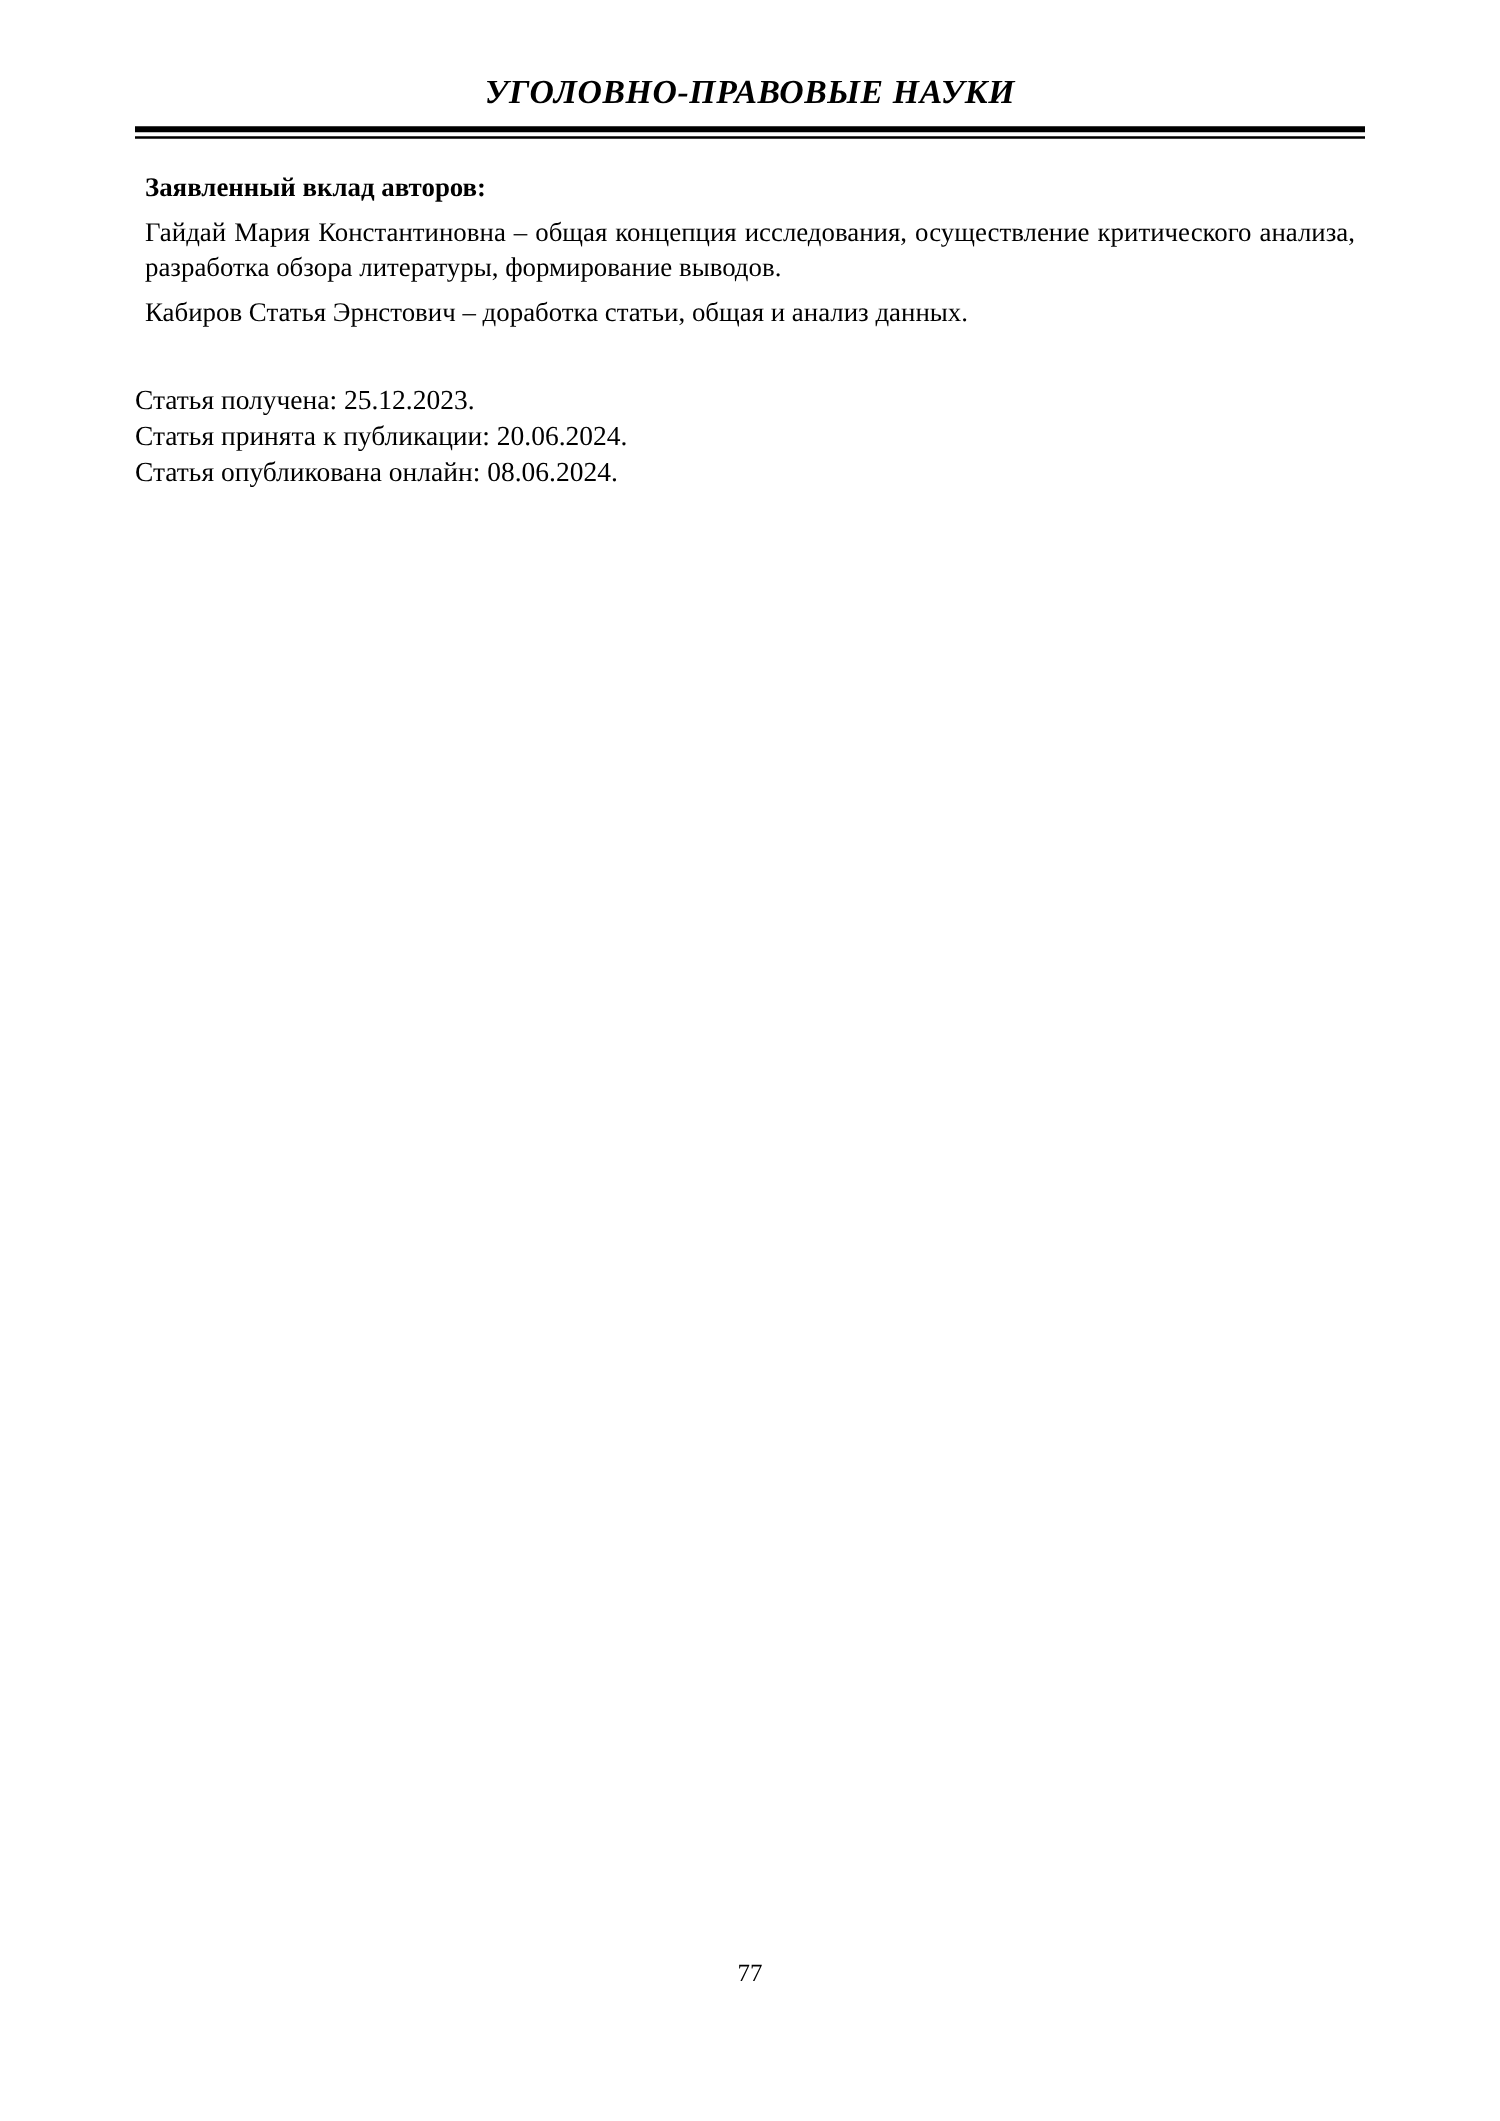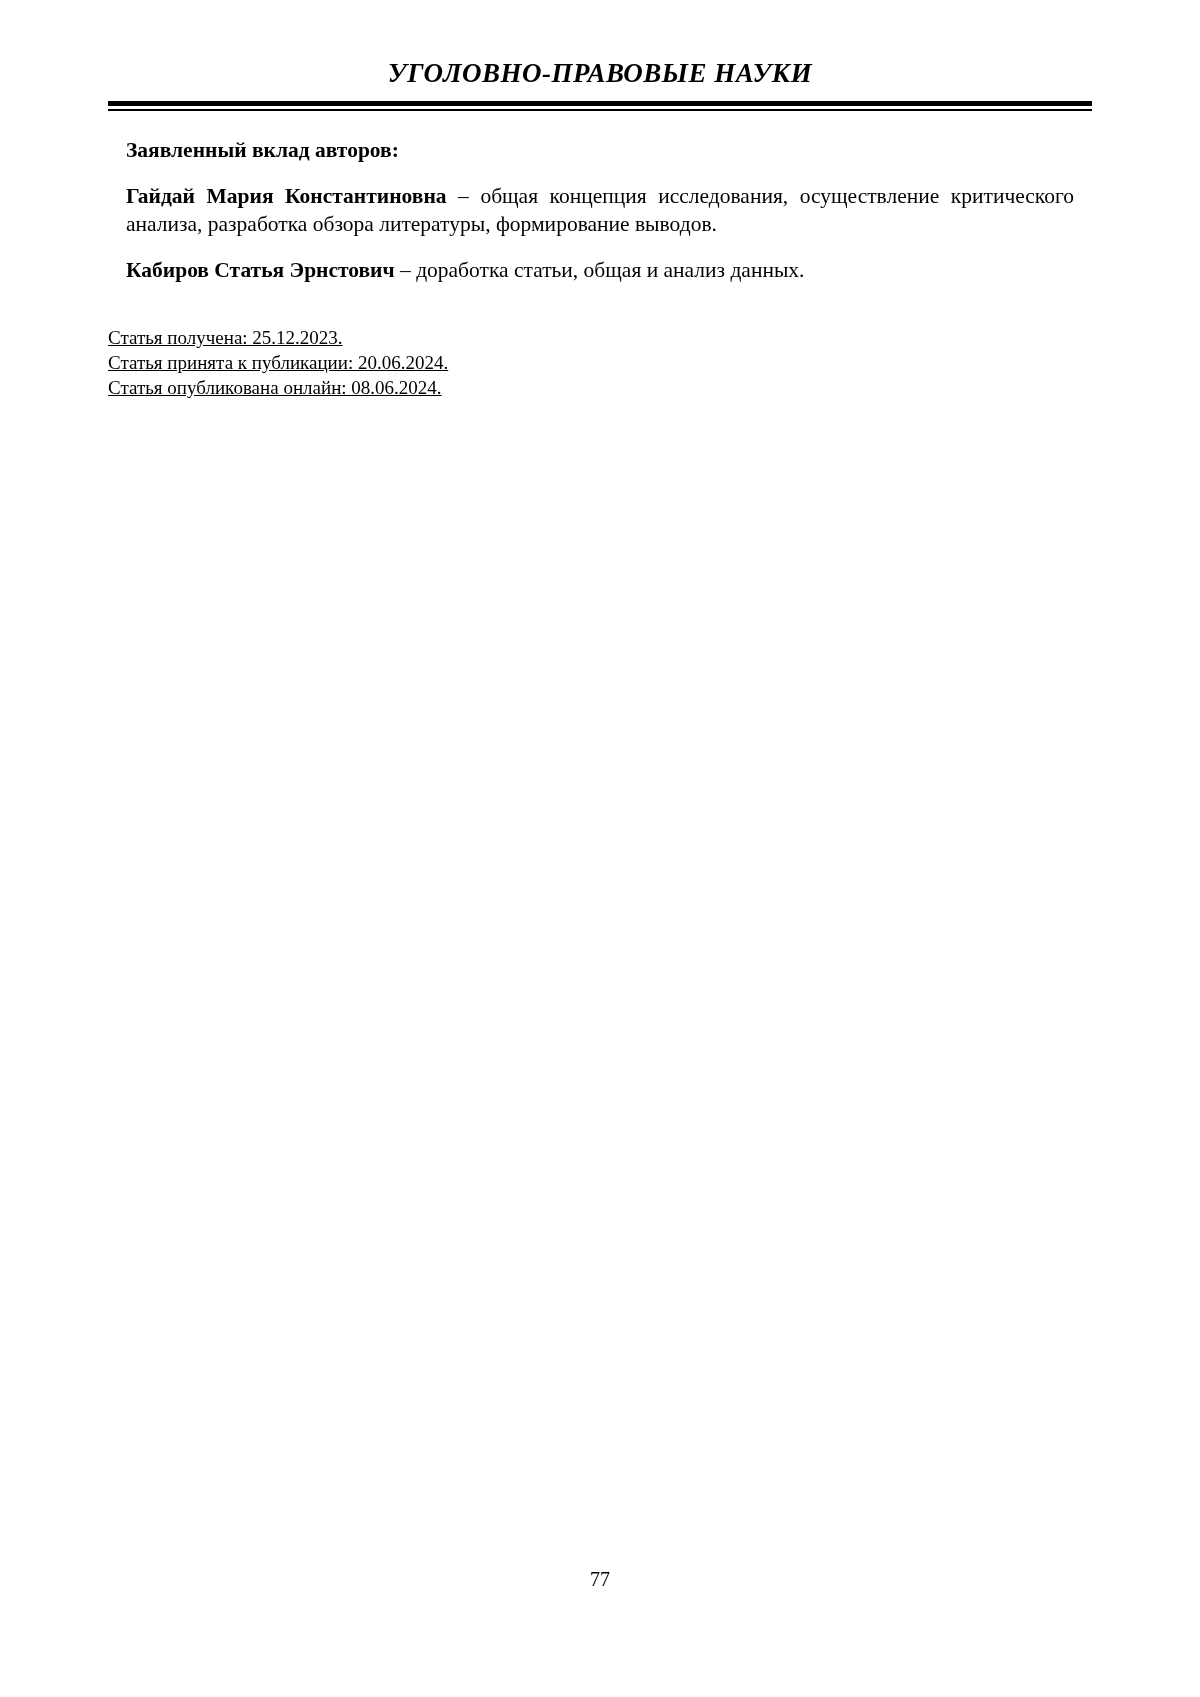"Заявленный вклад авторов:" .body-block p { margin: 18px -> 8px }
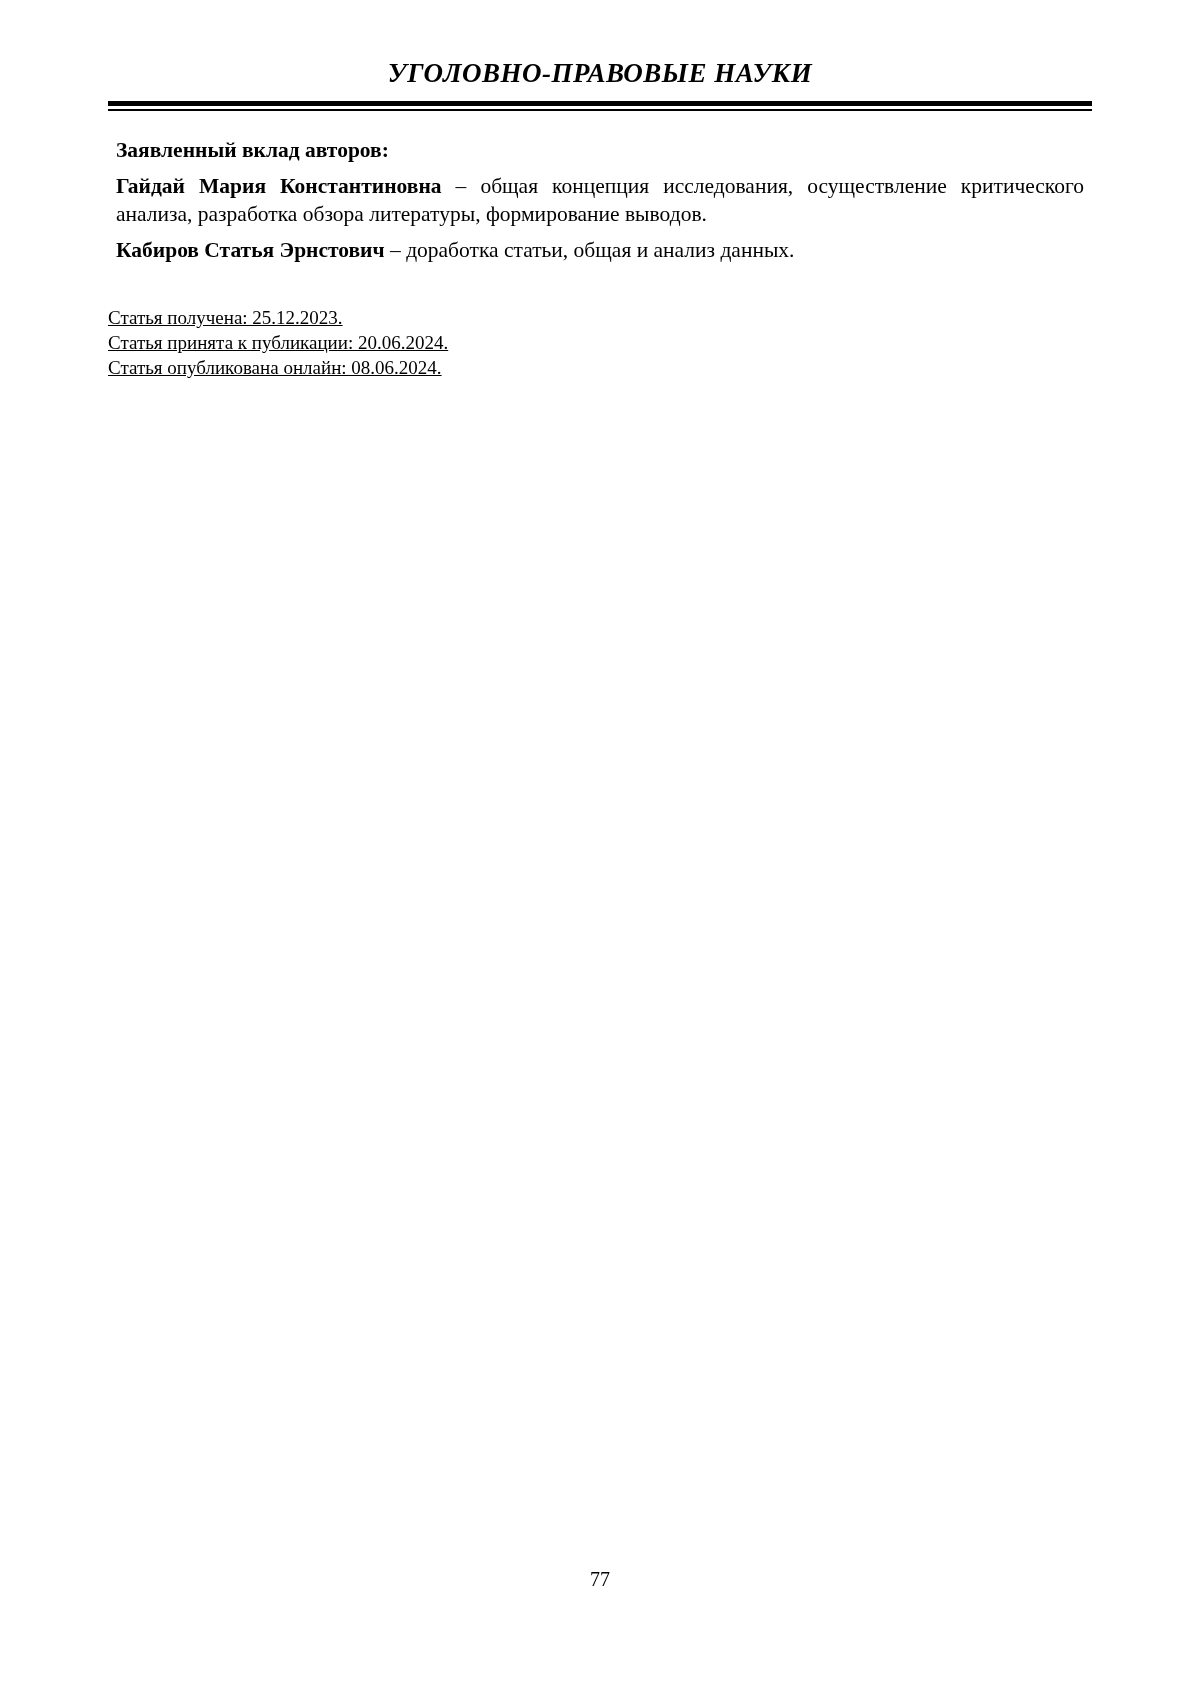"Гайдай Мария Константиновна" .name-bold { font-weight: bold -> normal }
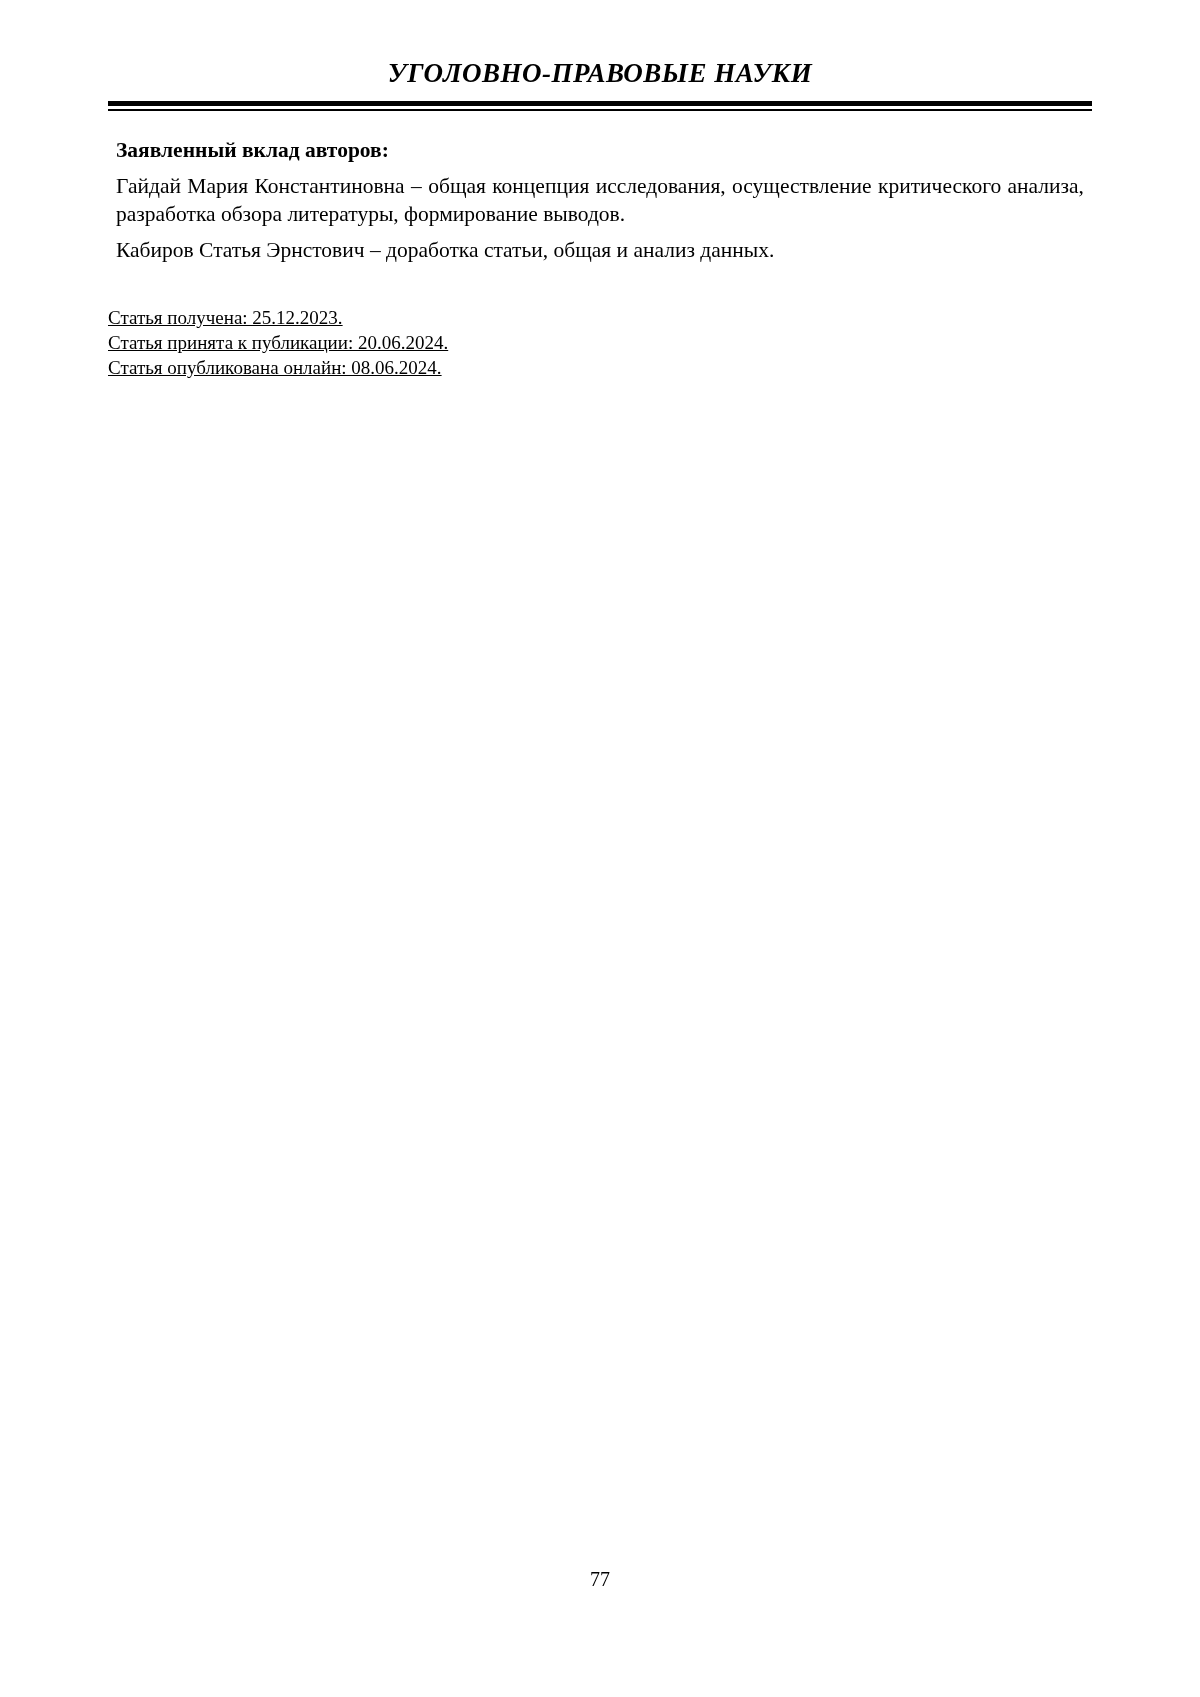"Статья получена: 25.12.2023." .dates-block { font-size: 19px -> 22px; text-decoration: underline -> none }
